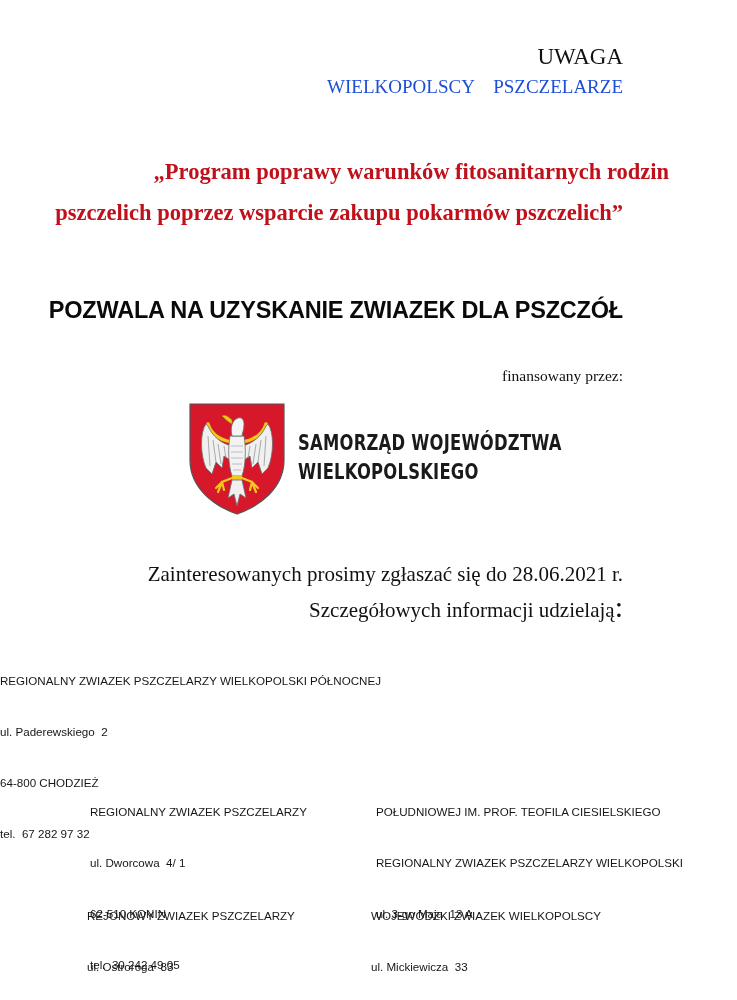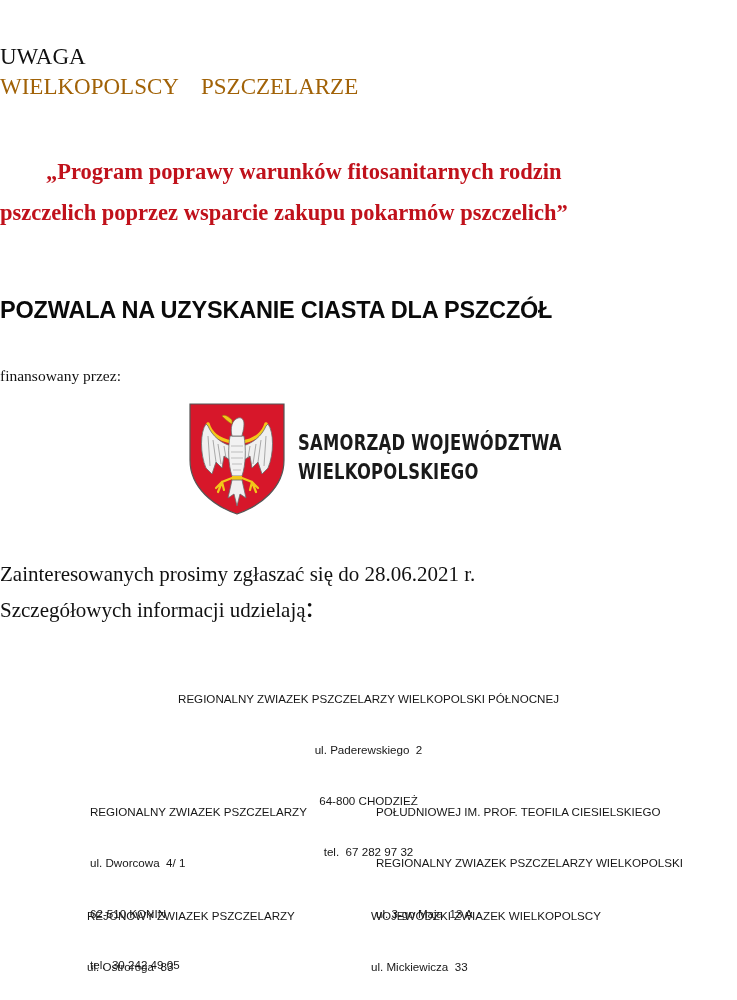"UWAGA" .center-line { text-align: left -> right }
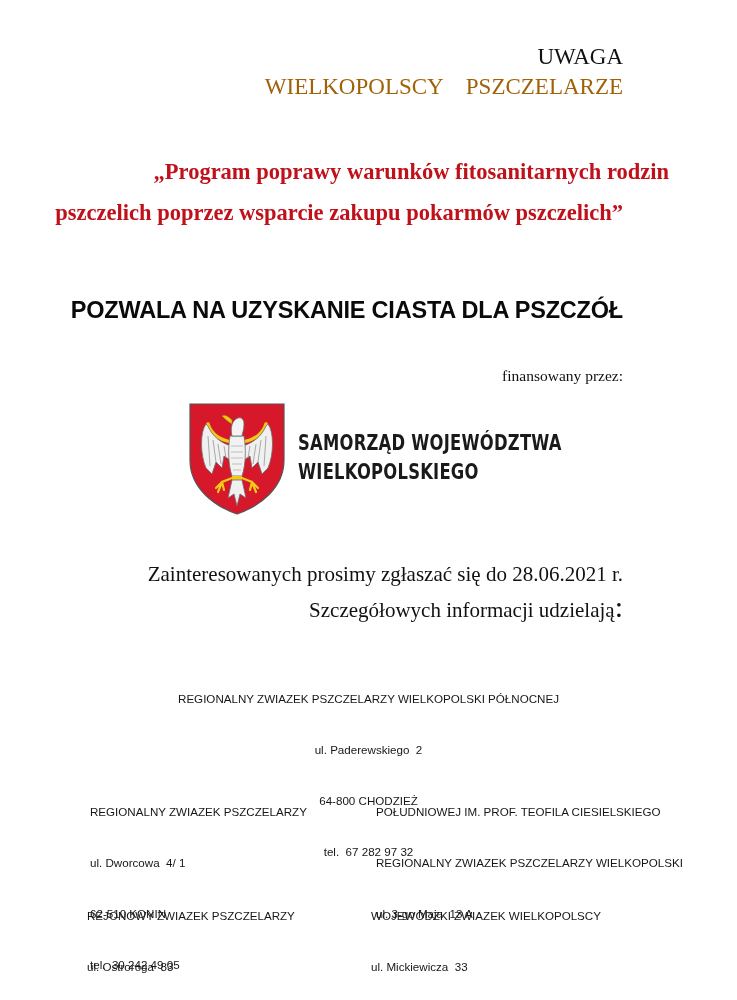"WIELKOPOLSCY PSZCZELARZE" #header-audience { color: #a16207 -> #1d4ed8; font-size: 23px -> 19px }
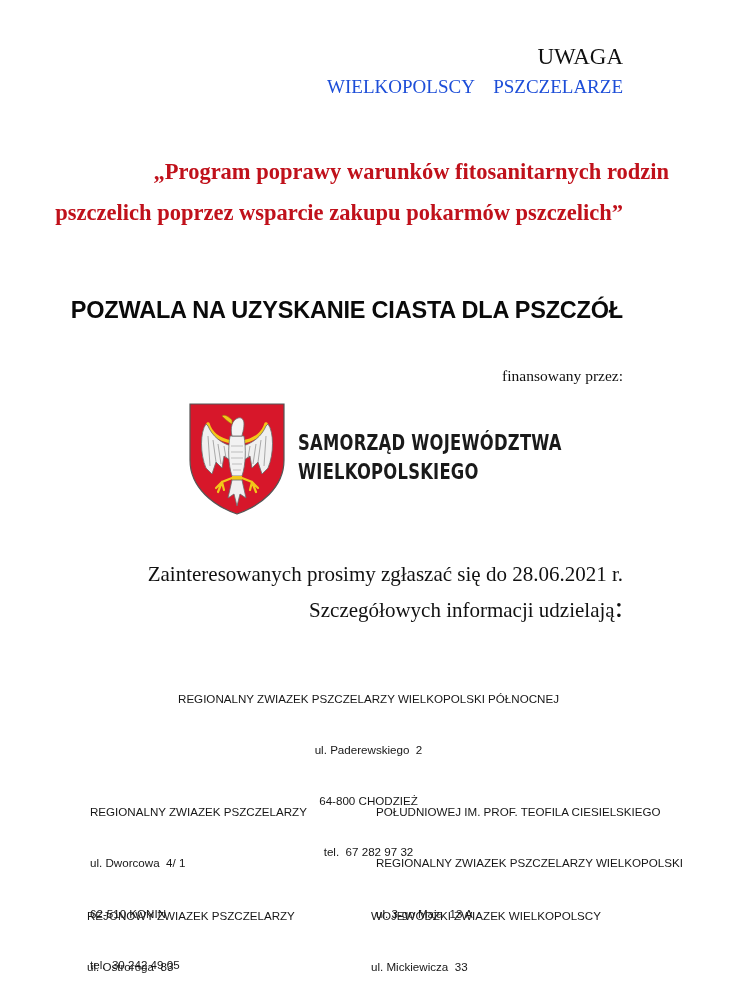"POZWALA NA UZYSKANIE CIASTA DLA" div.abs { text: CIASTA -> ZWIAZEK }
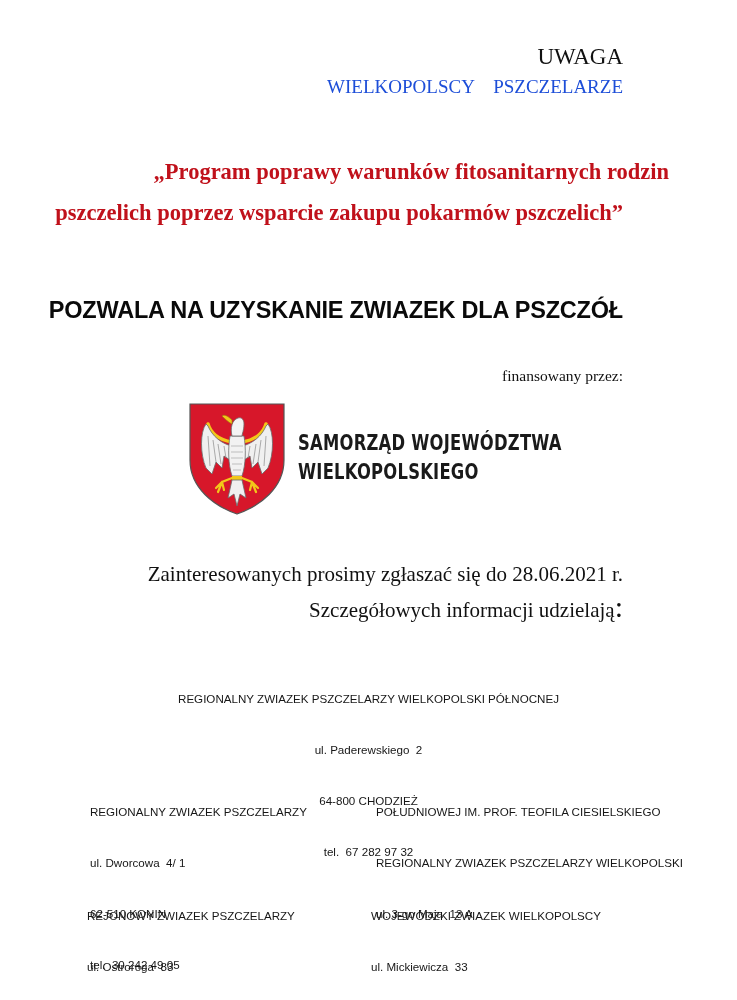"REGIONALNY ZWIAZEK PSZCZELARZY WIELKOPOLSKI PÓŁNOCNEJ" #contact-north { text-align: center -> left; top: 656px -> 638px }
